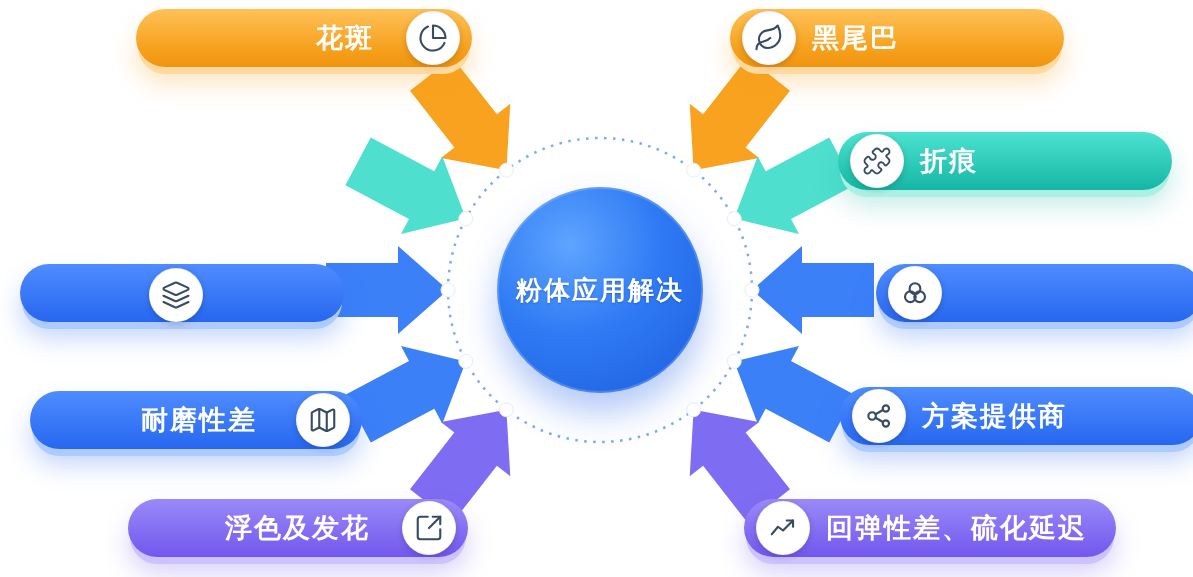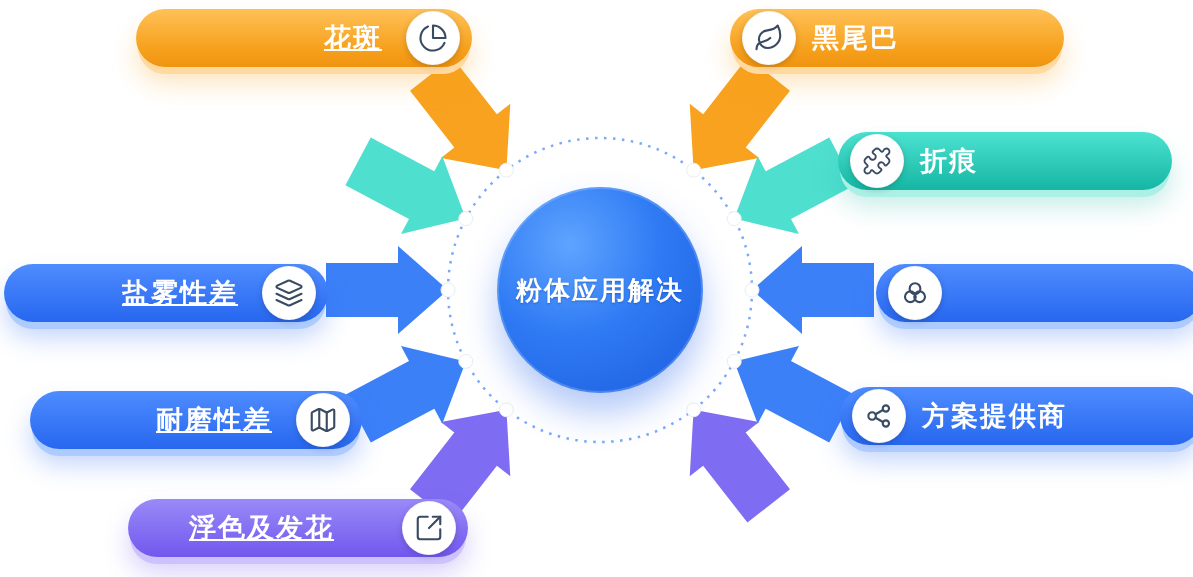"花斑" .pill.left .pill-label { margin-right: 24px -> 32px; text-decoration: underline -> none }
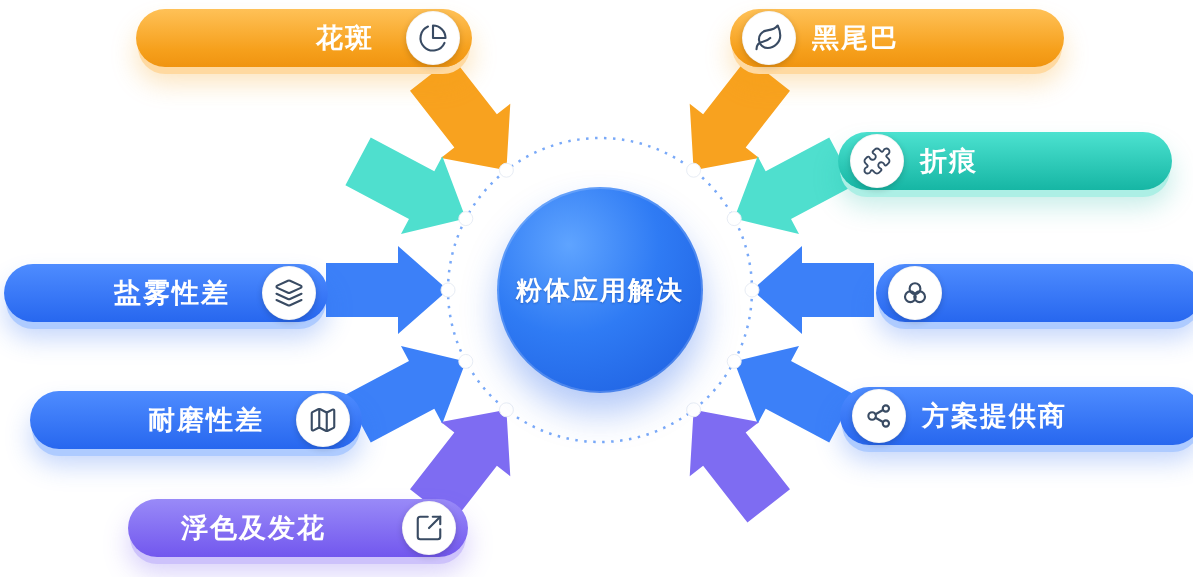"盐雾性差" .pos-yanwu { flex-direction: none -> column; left: 4px -> 20px }
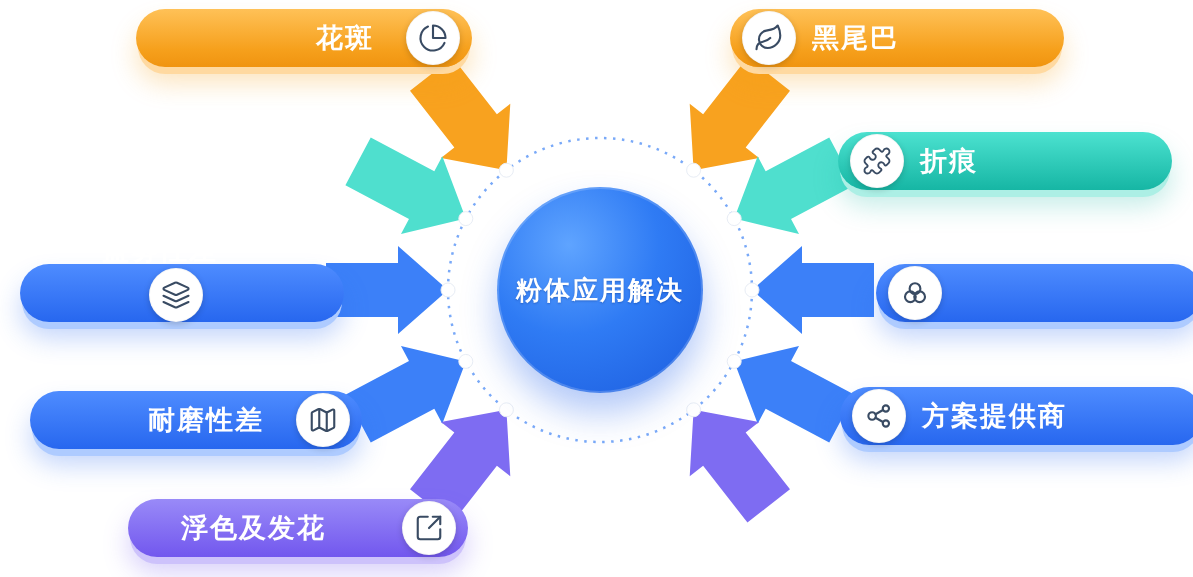"耐磨性差" .pos-naimo { gap: none -> 7px }
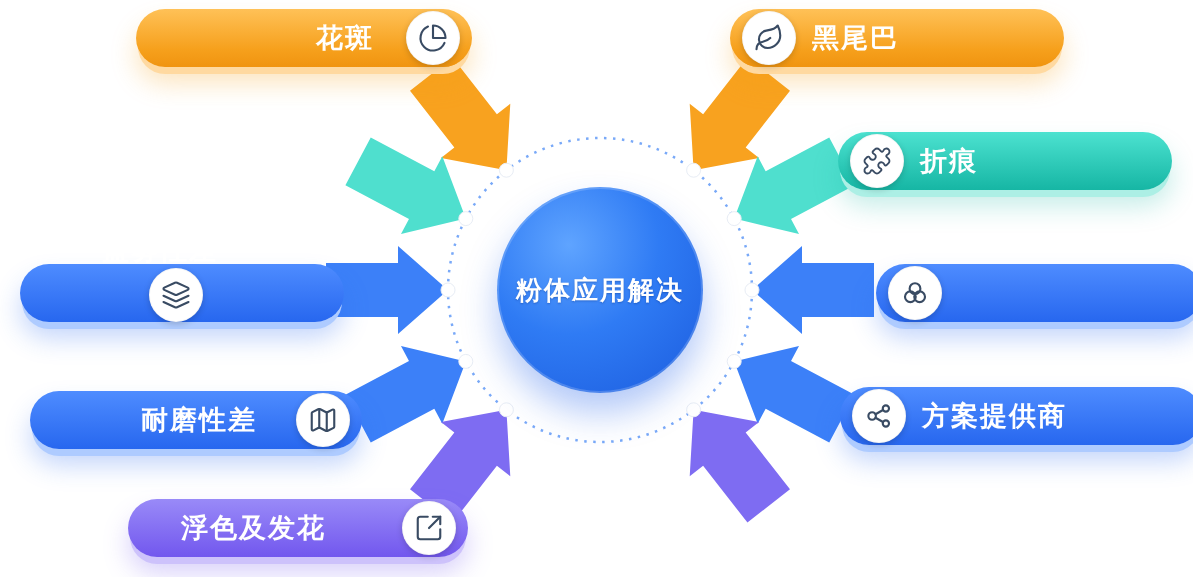"浮色及发花" .pos-fuse { gap: 44px -> none }
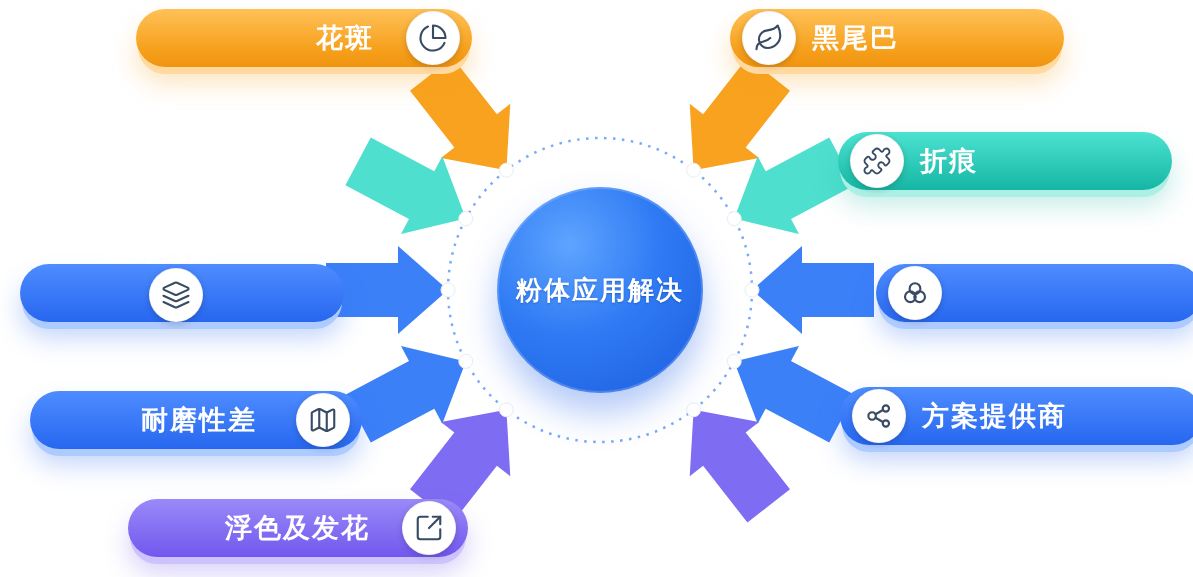"回弹性差、硫化延迟" div.pill { html: none -> <div> <span> <svg> <path></path> <path></path> </svg> </span> <span>回弹性差、硫化延迟</span> </div> }
